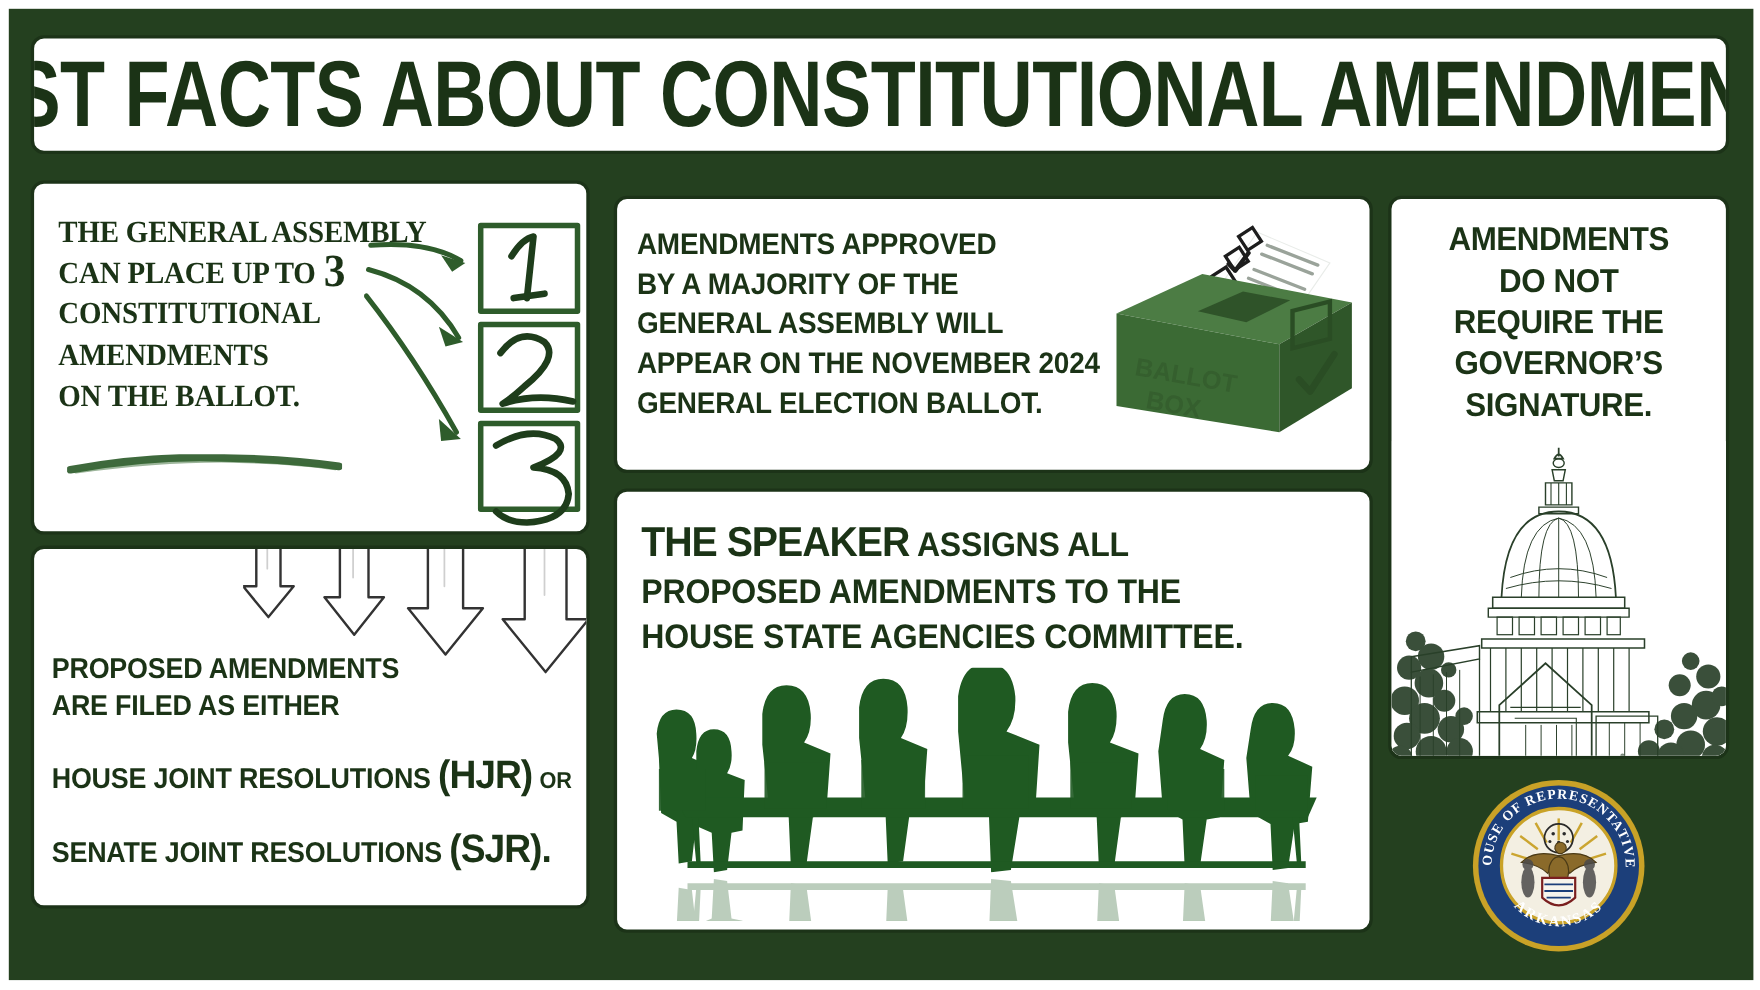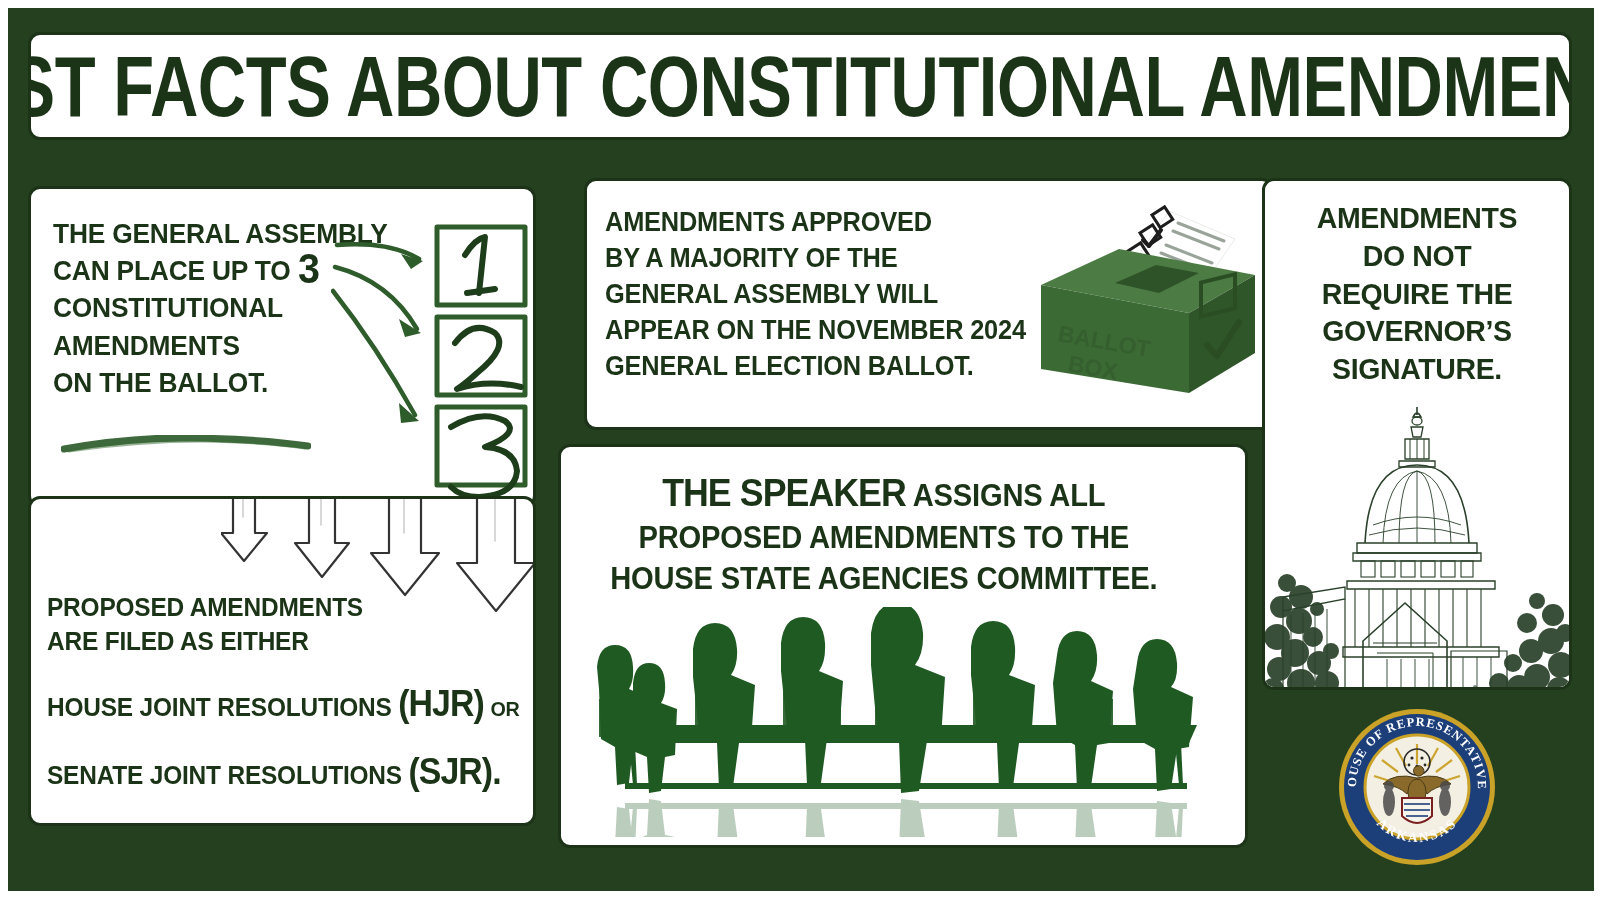"THE GENERAL ASSEMBLY" #panel-assembly { font-family: none -> Liberation Serif, serif; top: 186px -> 164px }
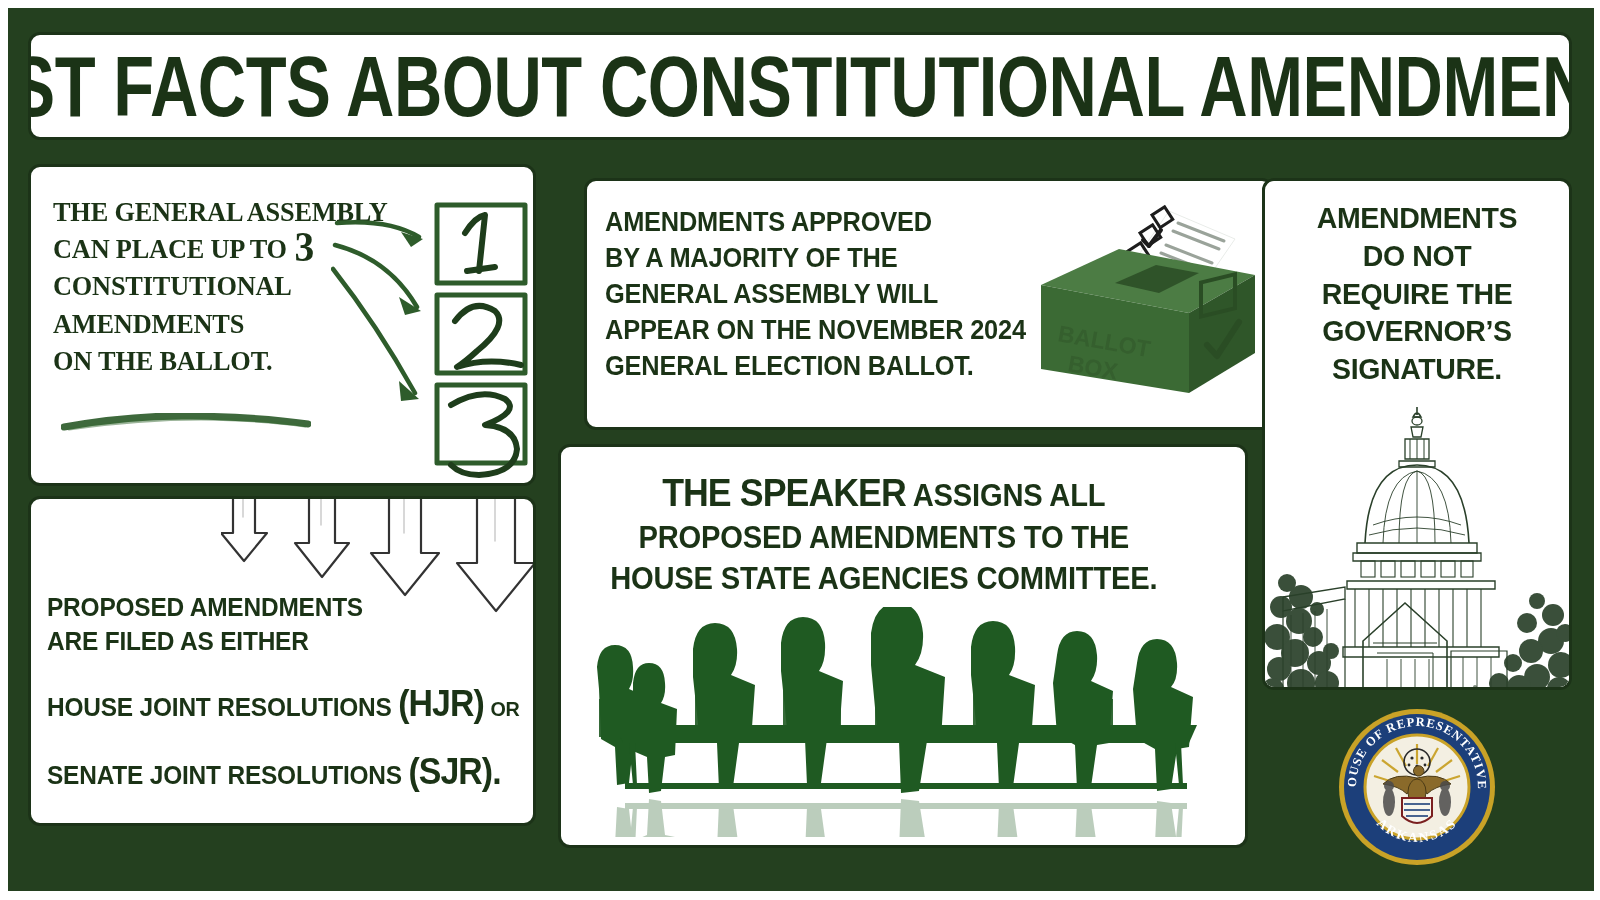"AMENDMENTS APPROVED" #panel-ballot { left: 584px -> 558px }
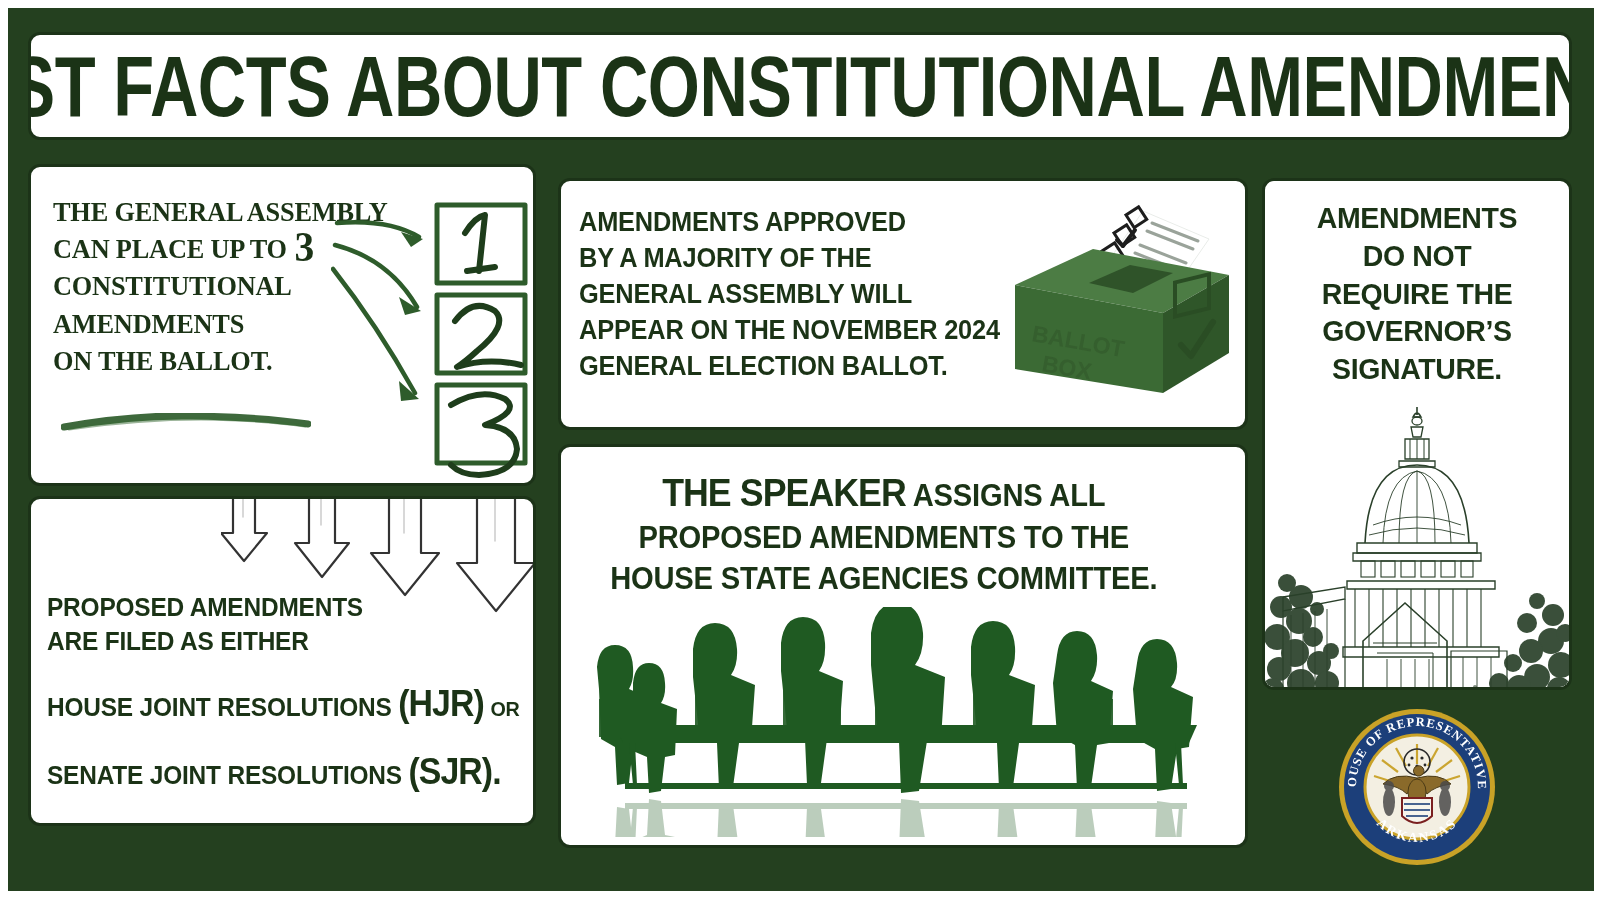"THE SPEAKER ASSIGNS ALL" #panel-speaker { text-align: center -> none }
